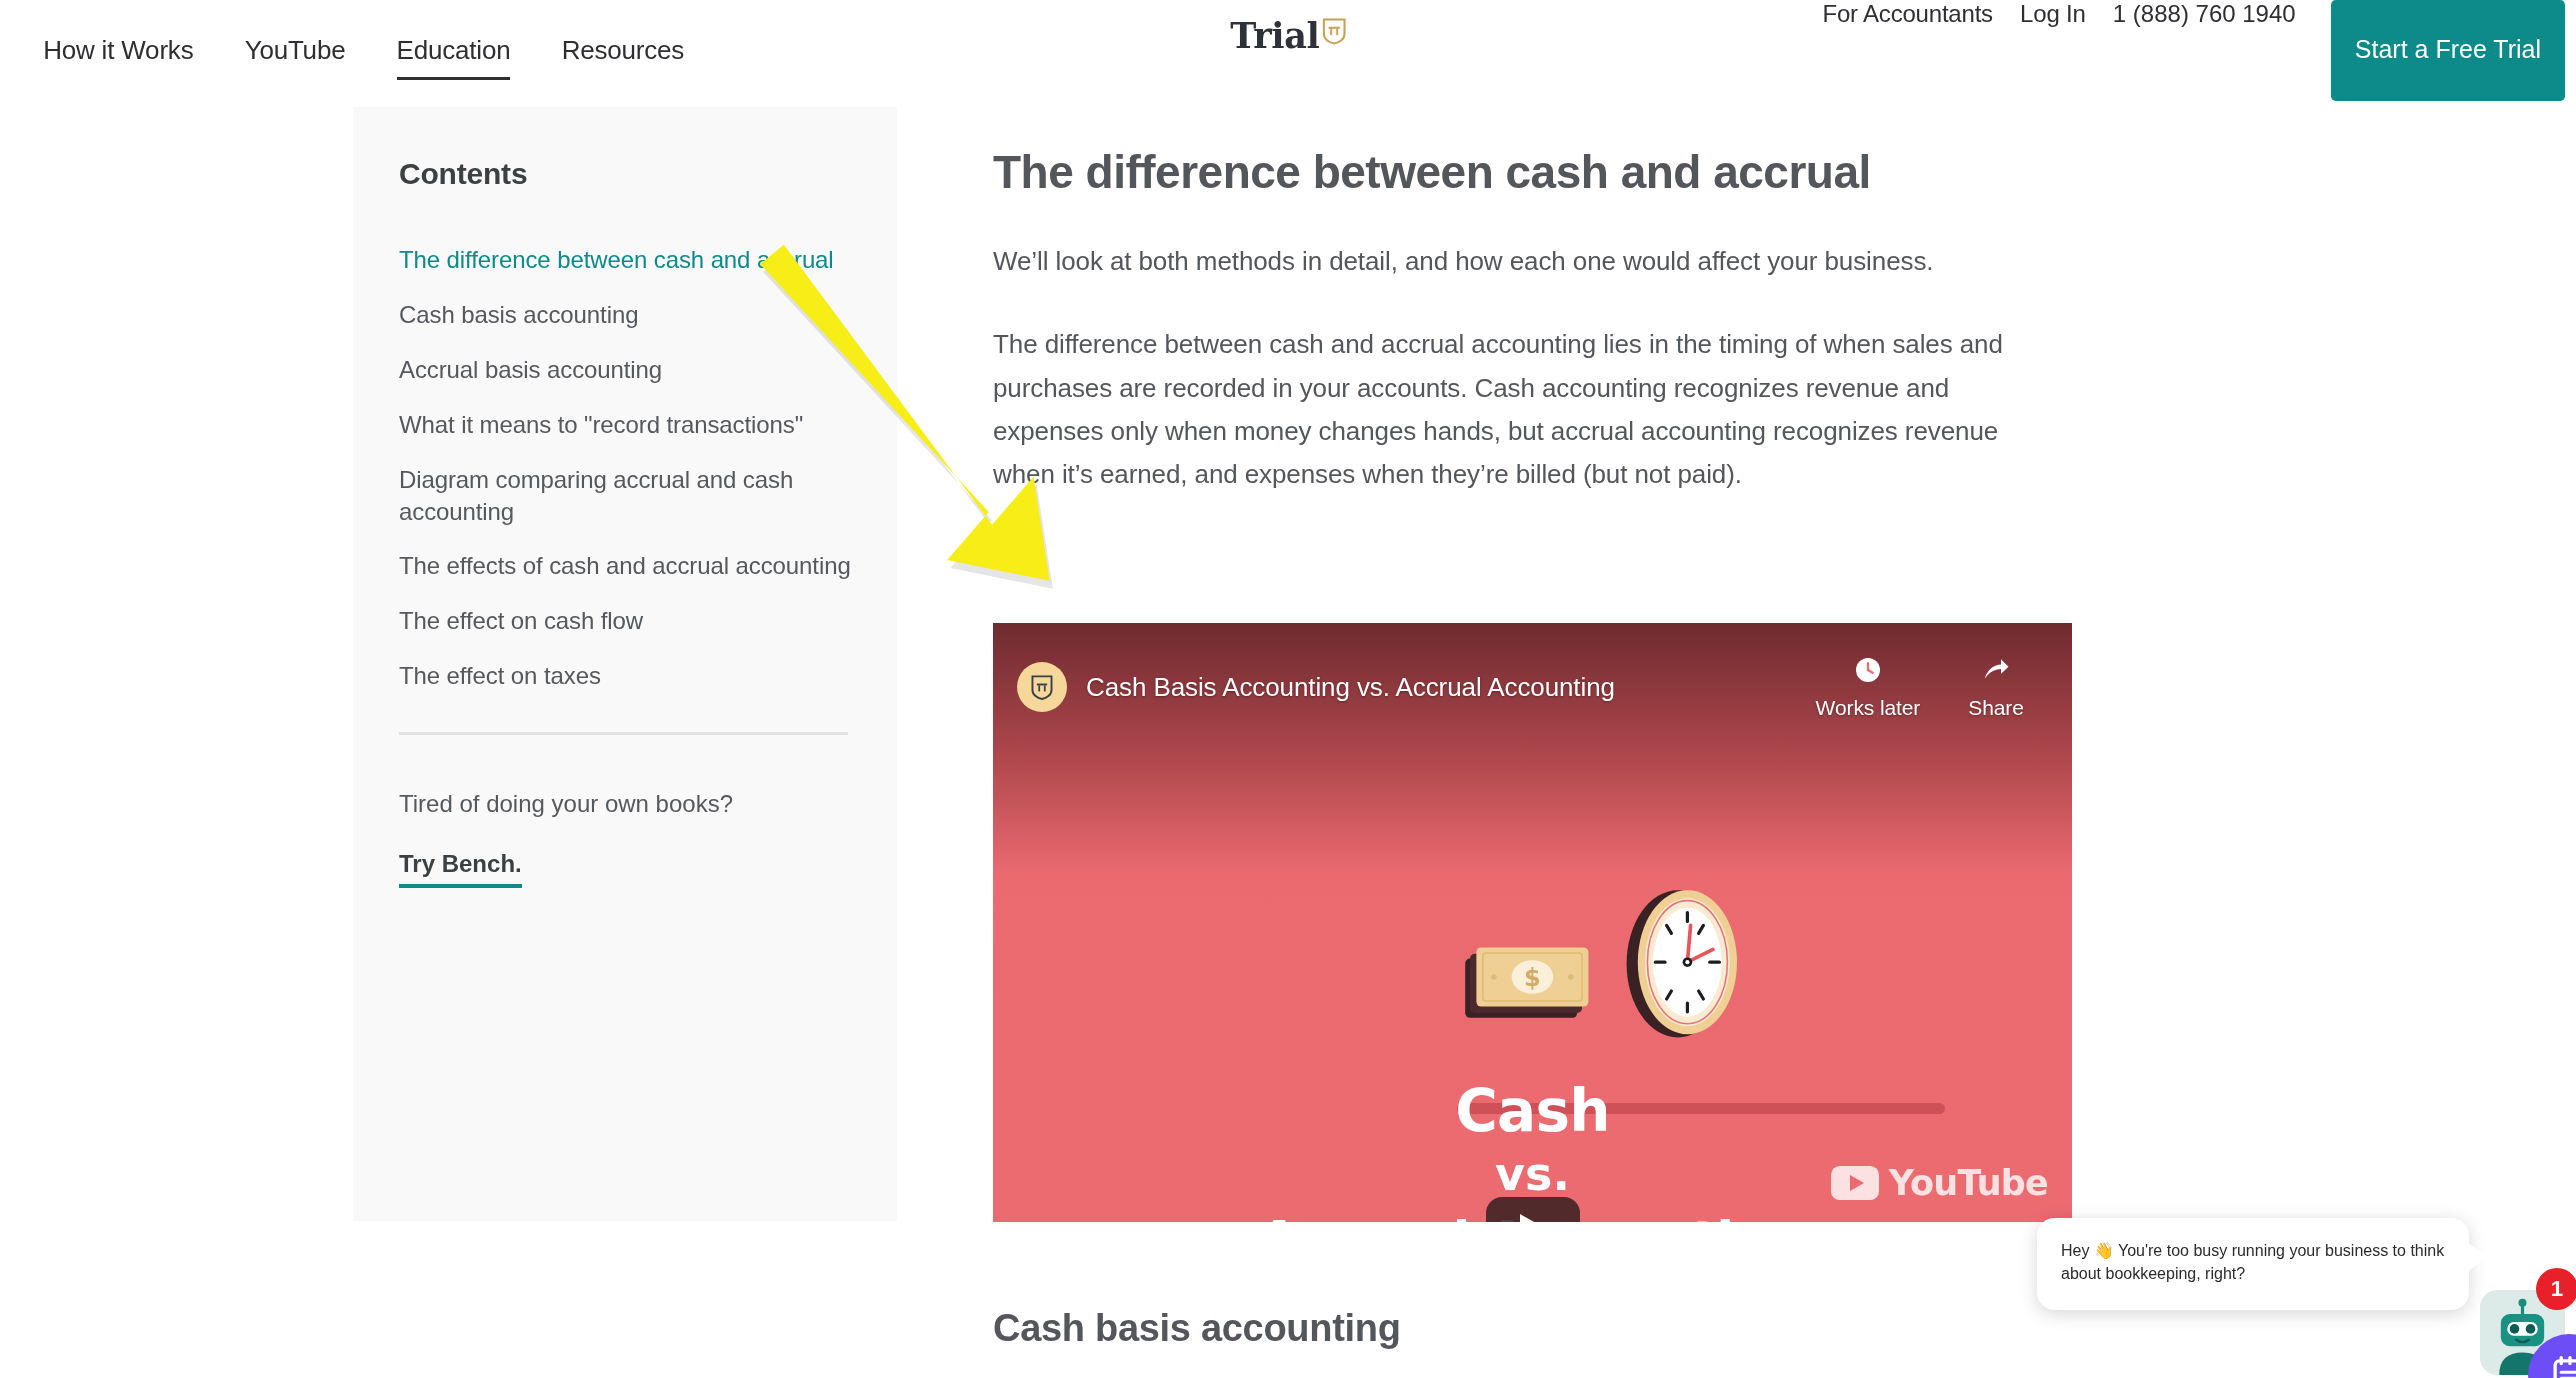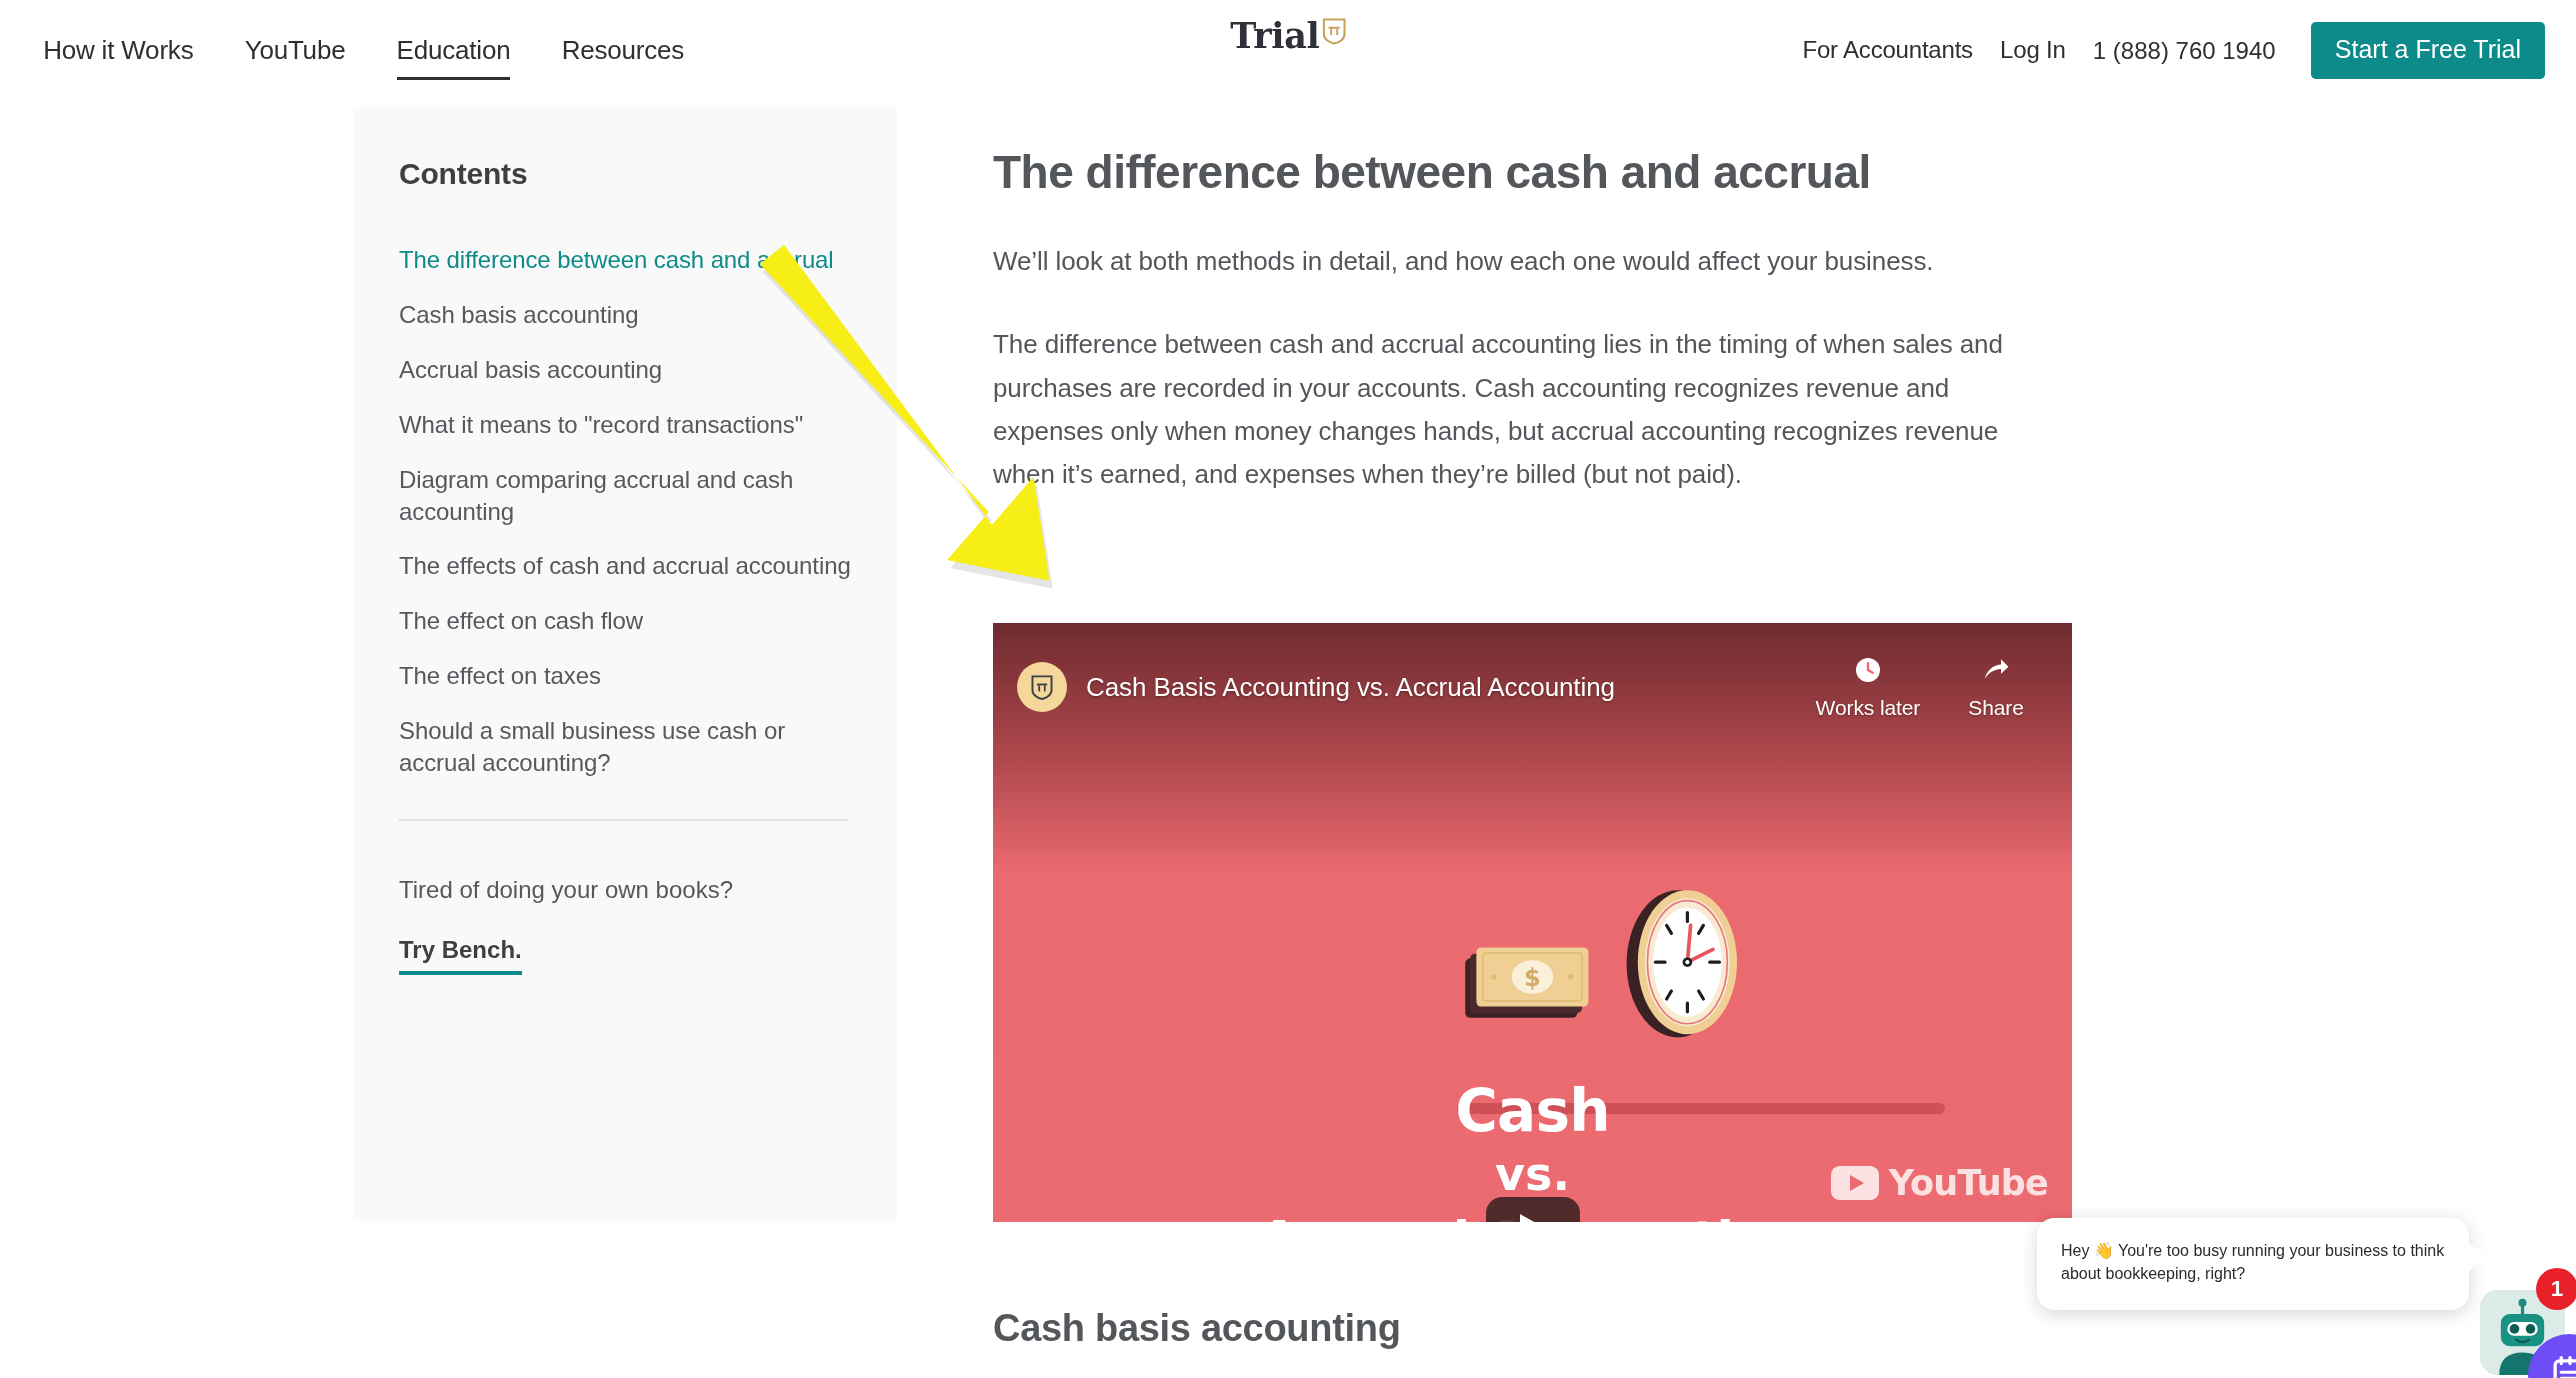"For Accountants" .nav-right { align-items: center -> none; right: 31px -> 11px }
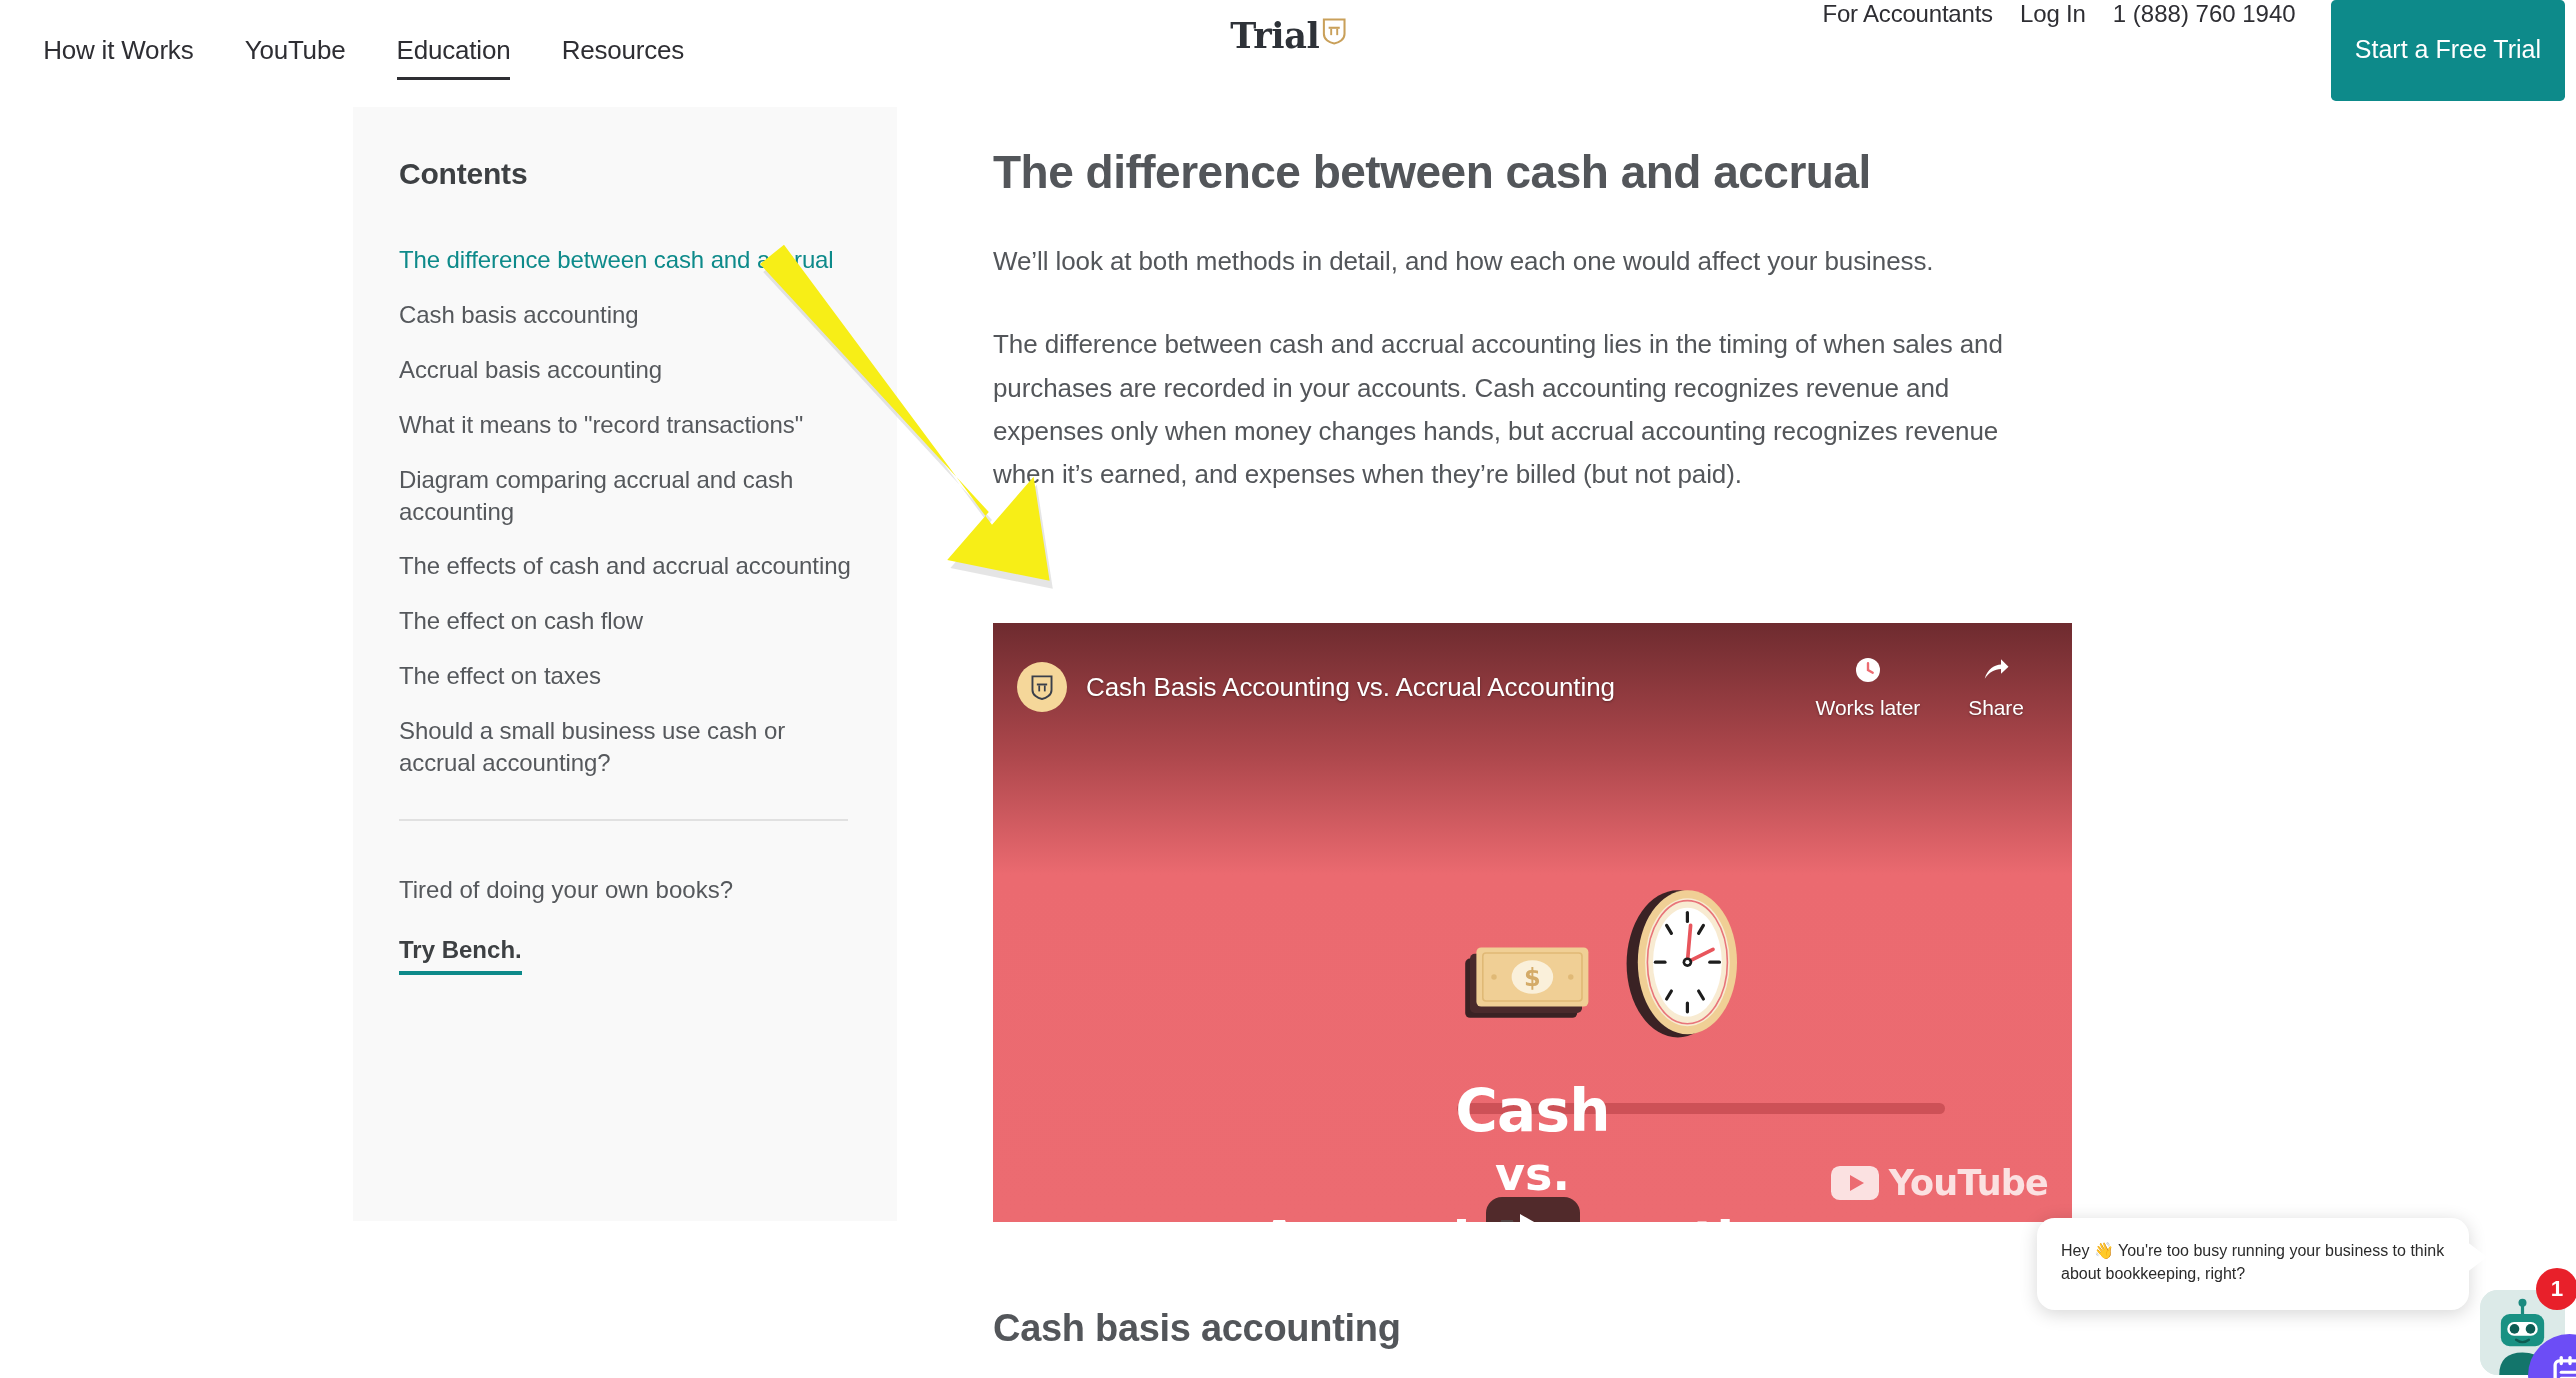"Should a small business use" a.toc-item { html: <a>Should a small business use cash or accrual accounting?</a> -> none }
